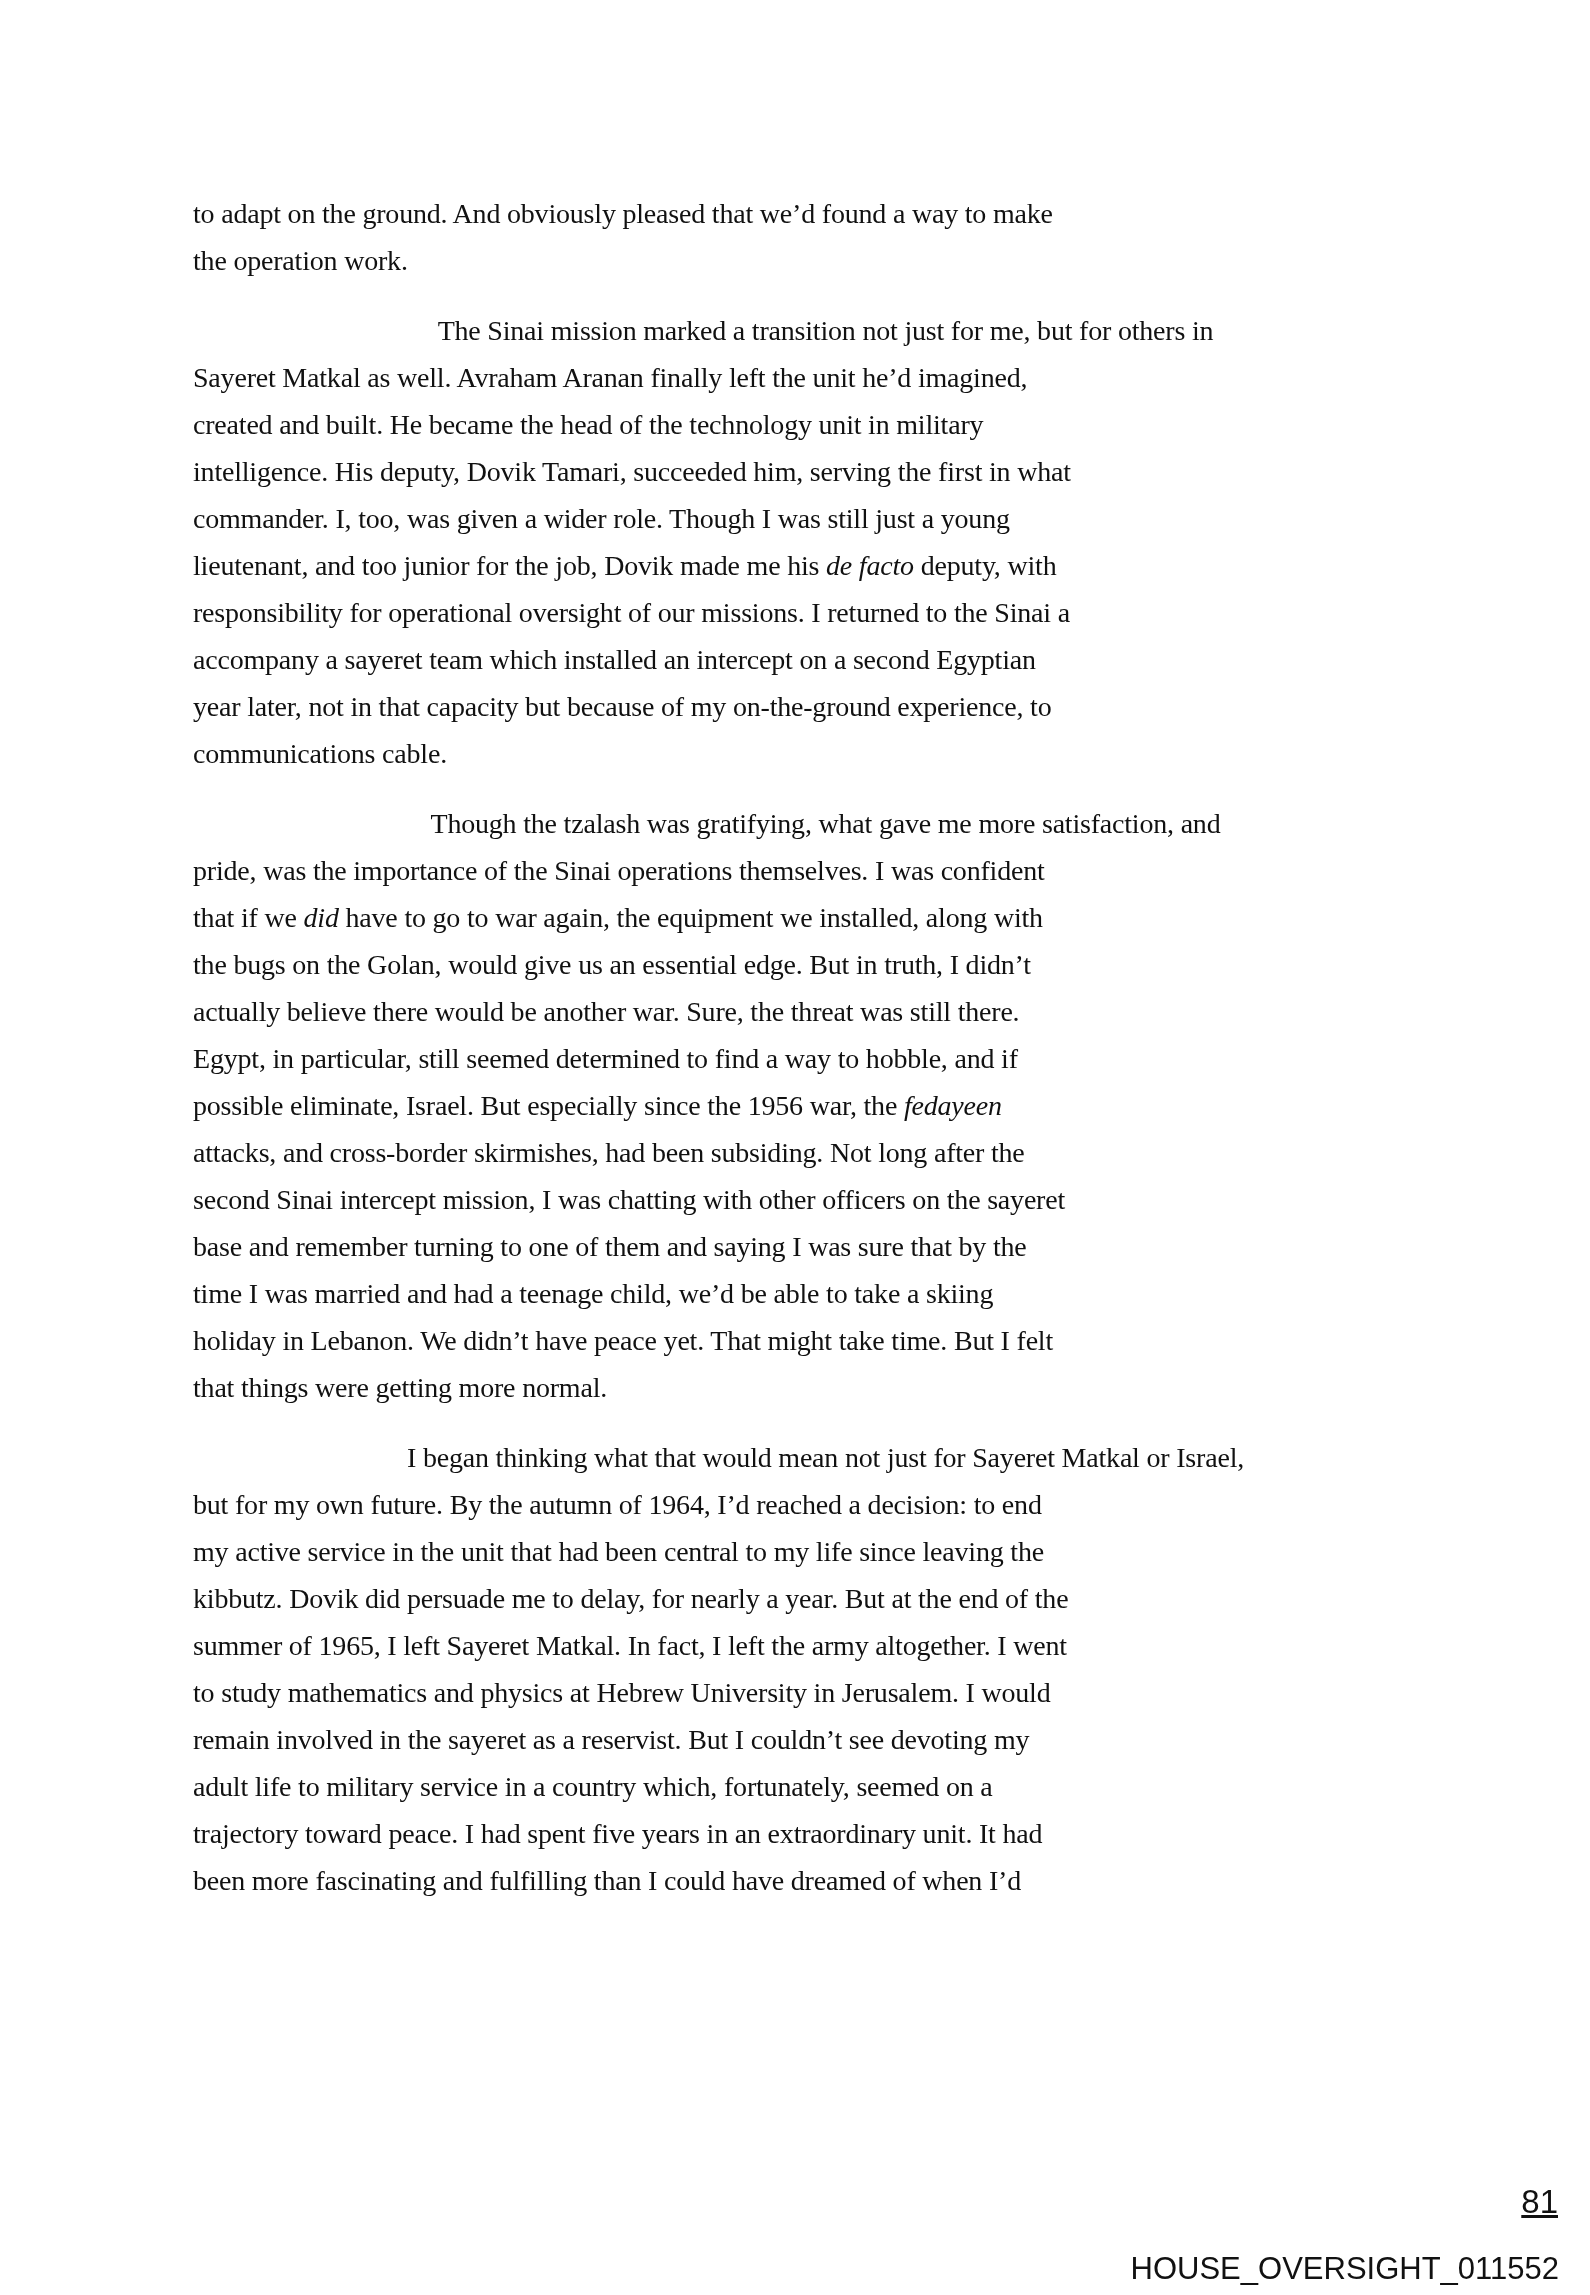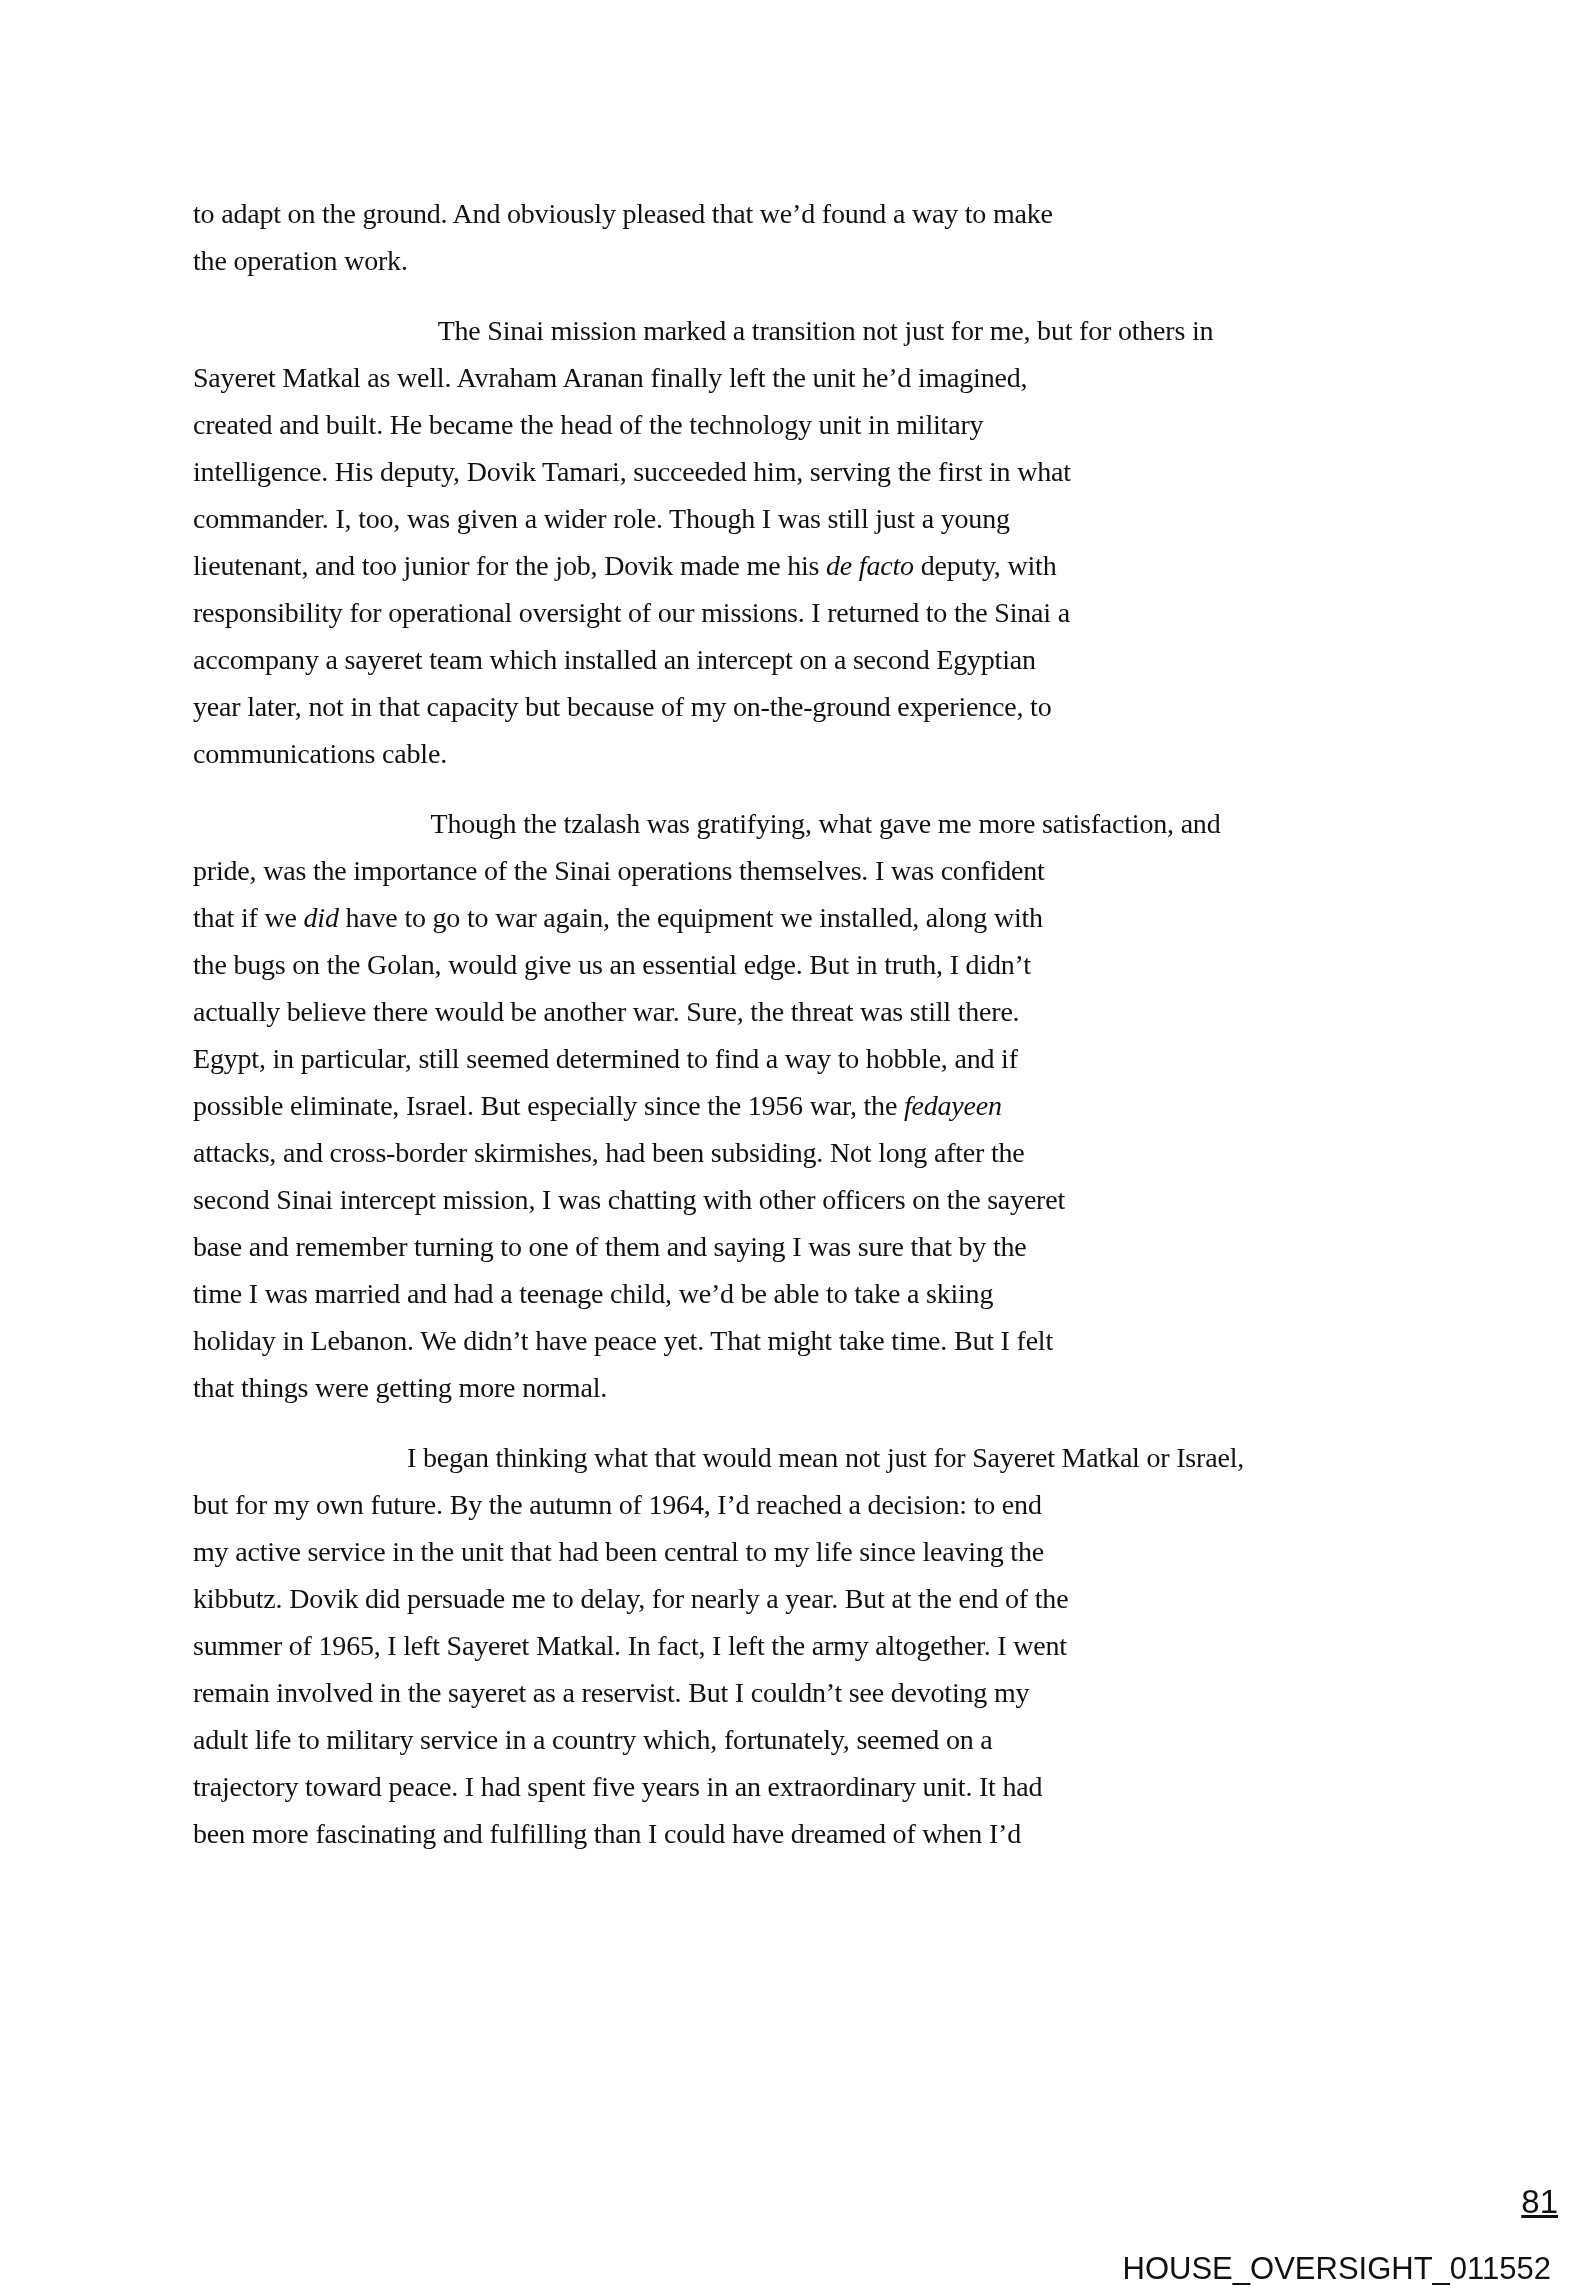"to study mathematics and physics" span.line { html: none -> <span><span>to study mathematics and physics at Hebrew University in Jerusalem. I would</span></span> }
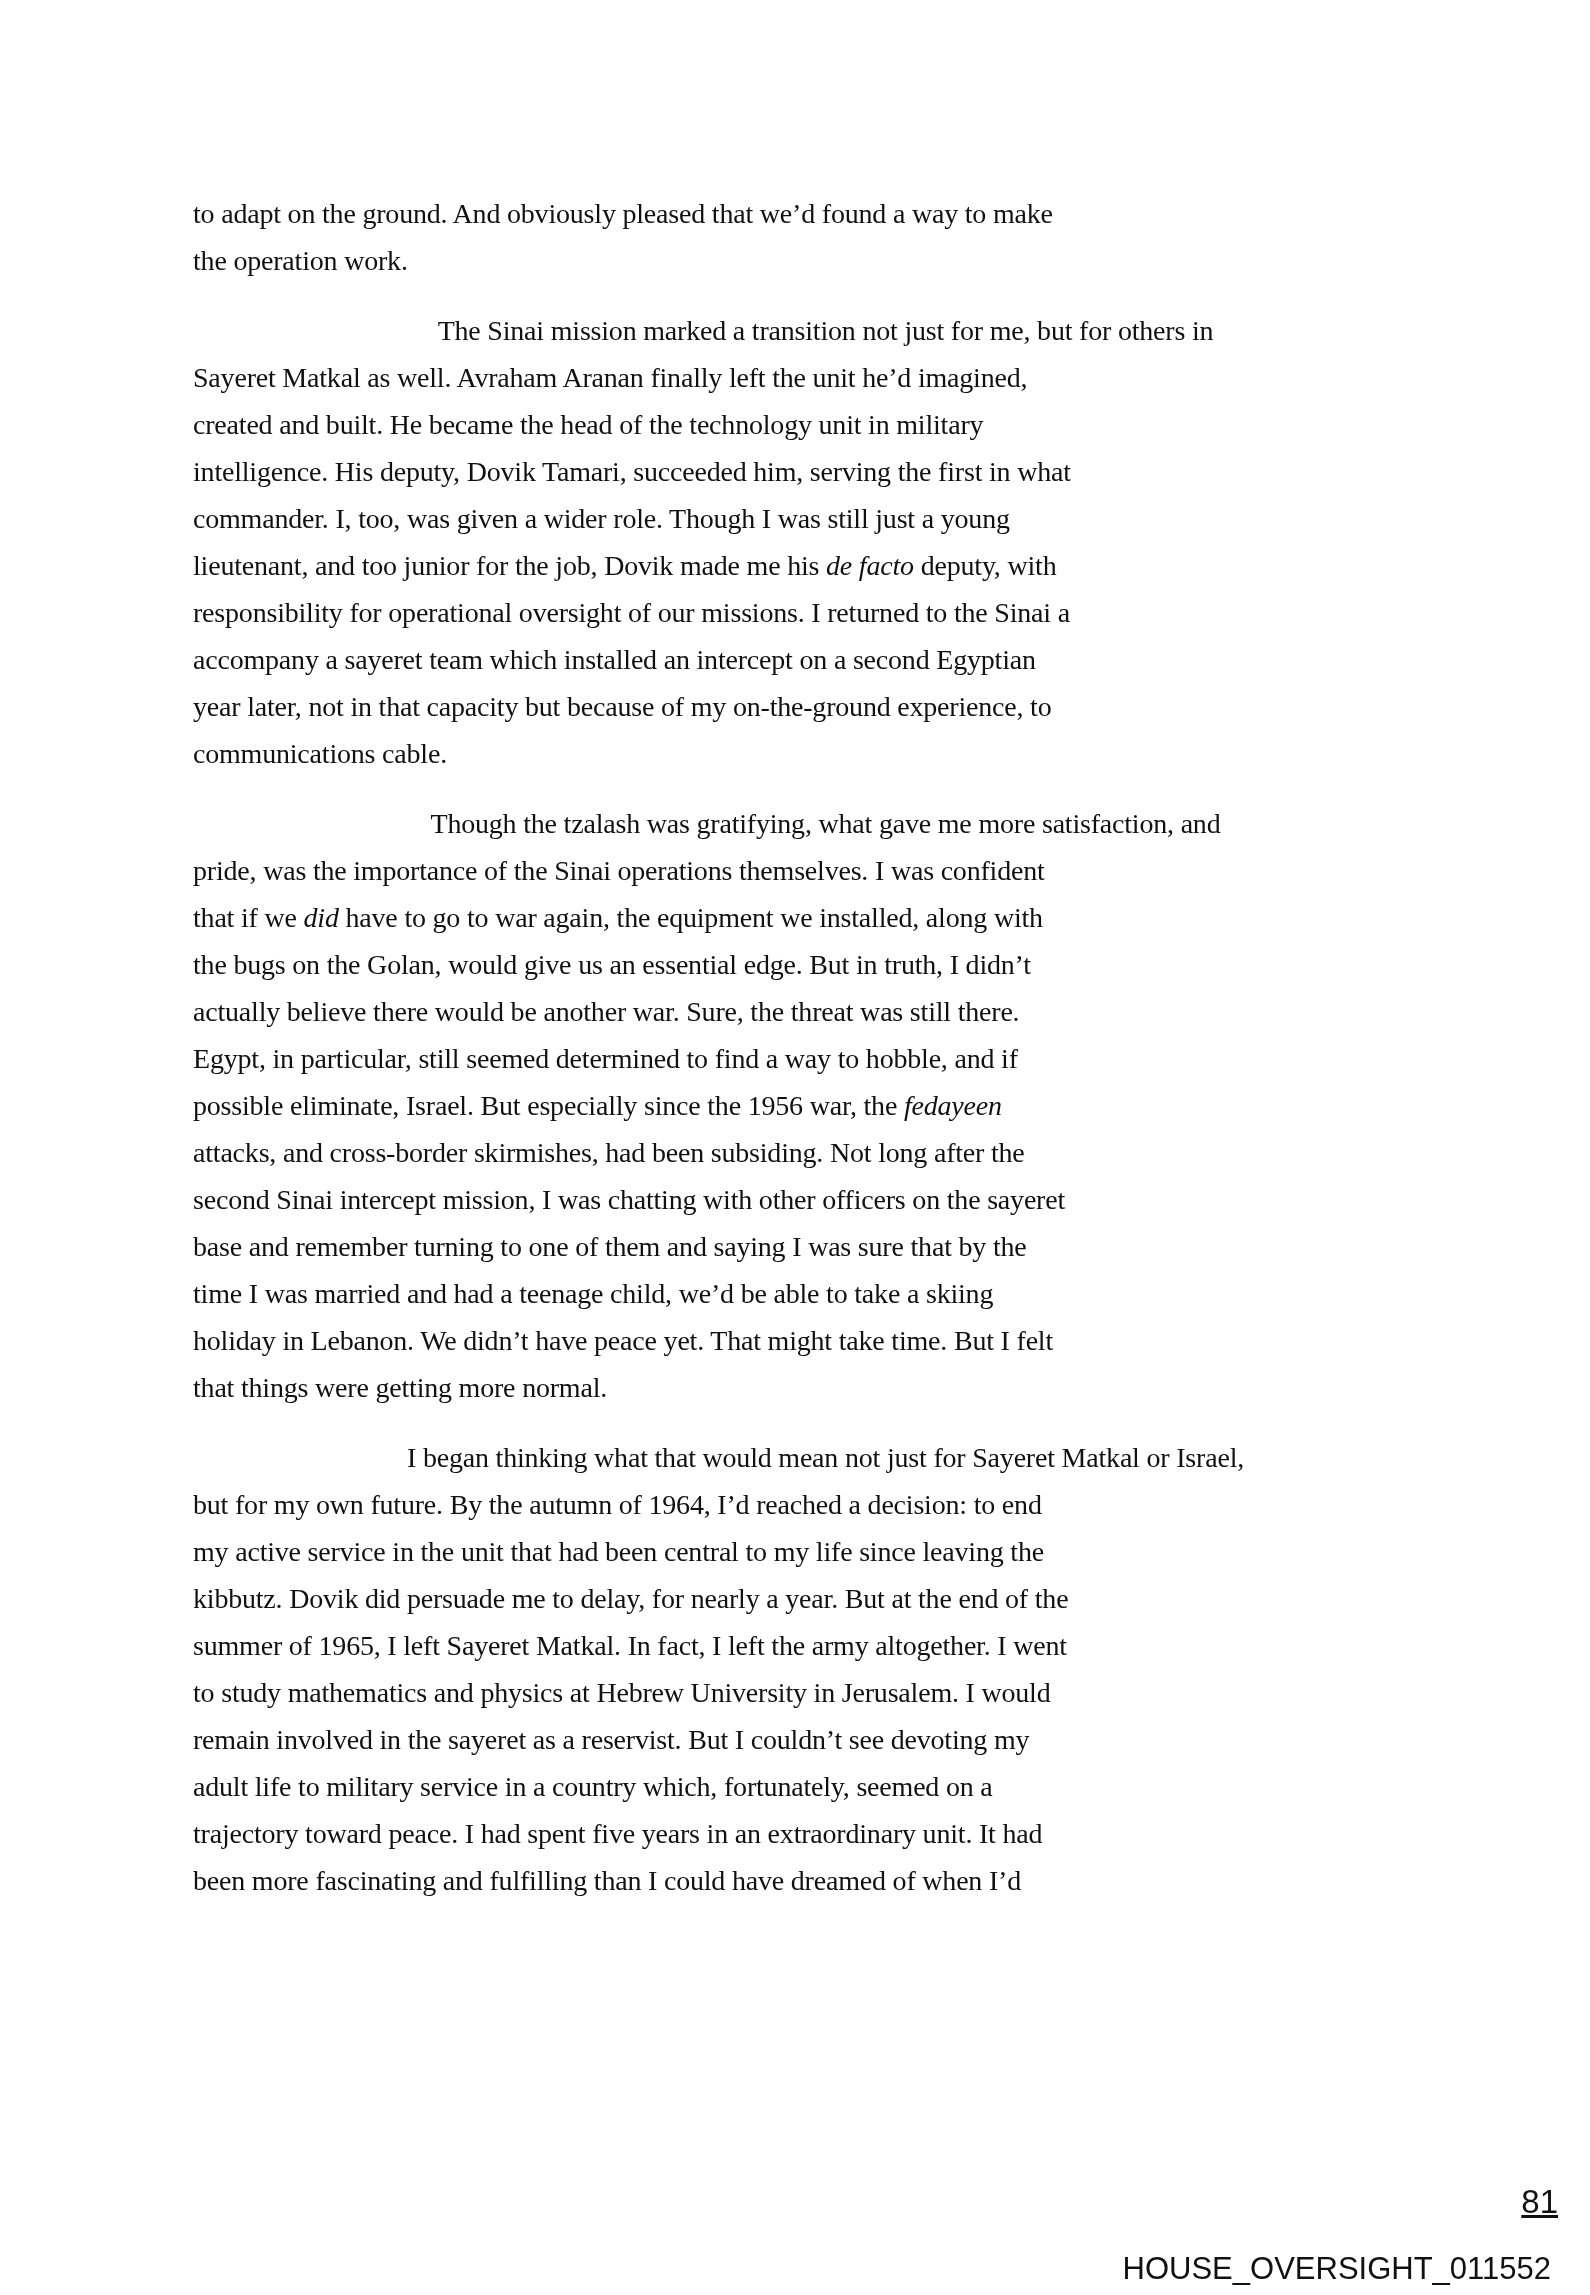"HOUSE_OVERSIGHT_011552" .bates { right: 40px -> 32px }
